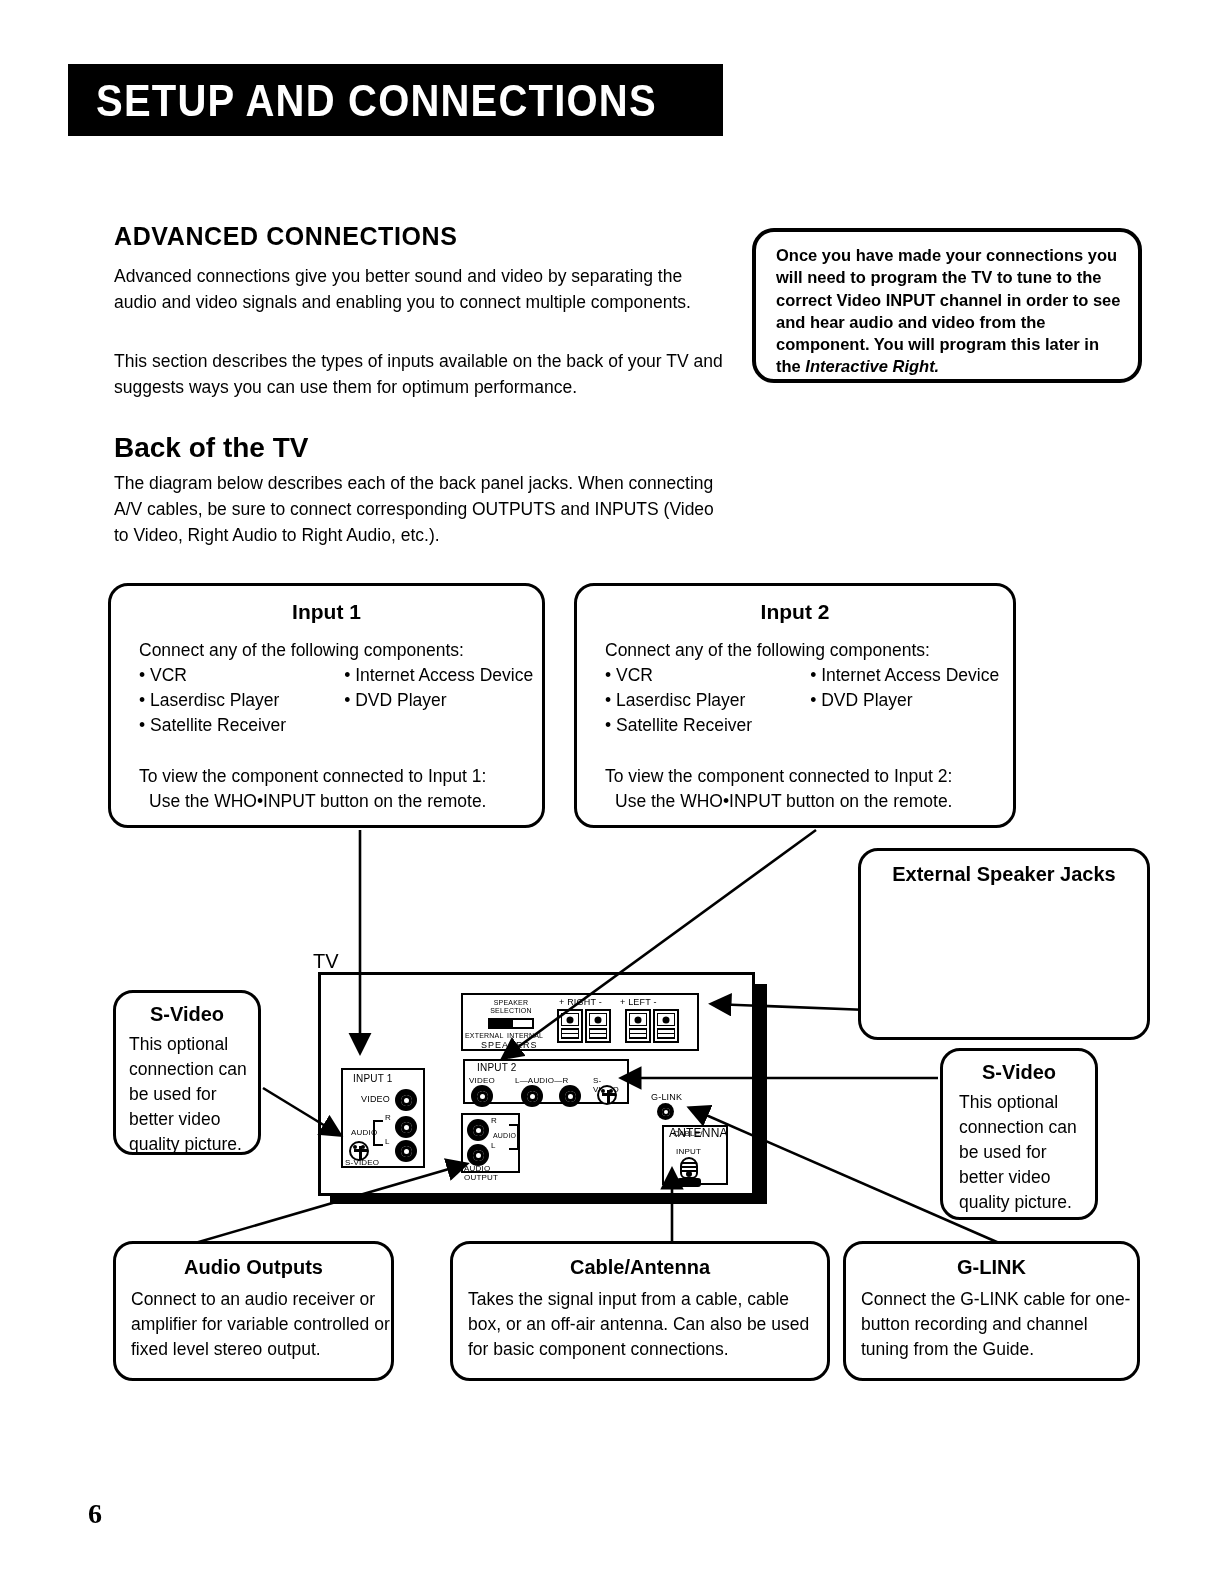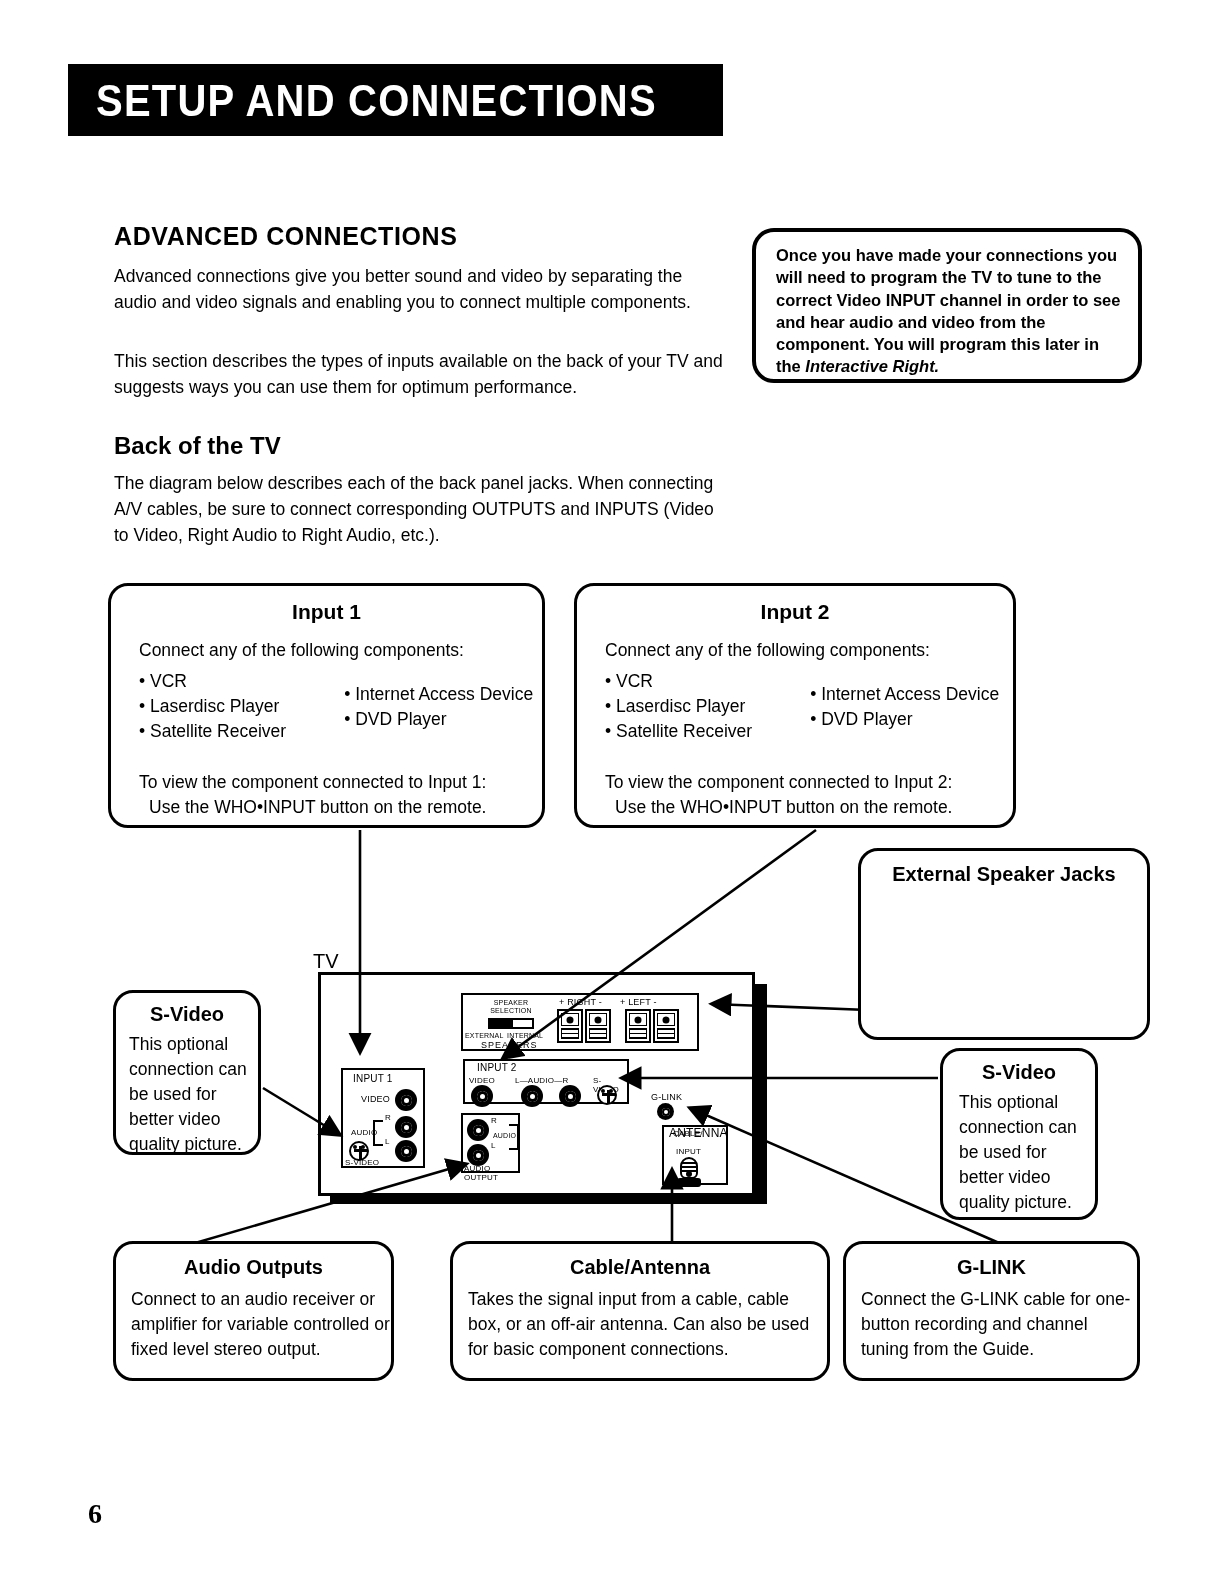"Back of the TV" .sub-head { font-size: 24px -> 28px }
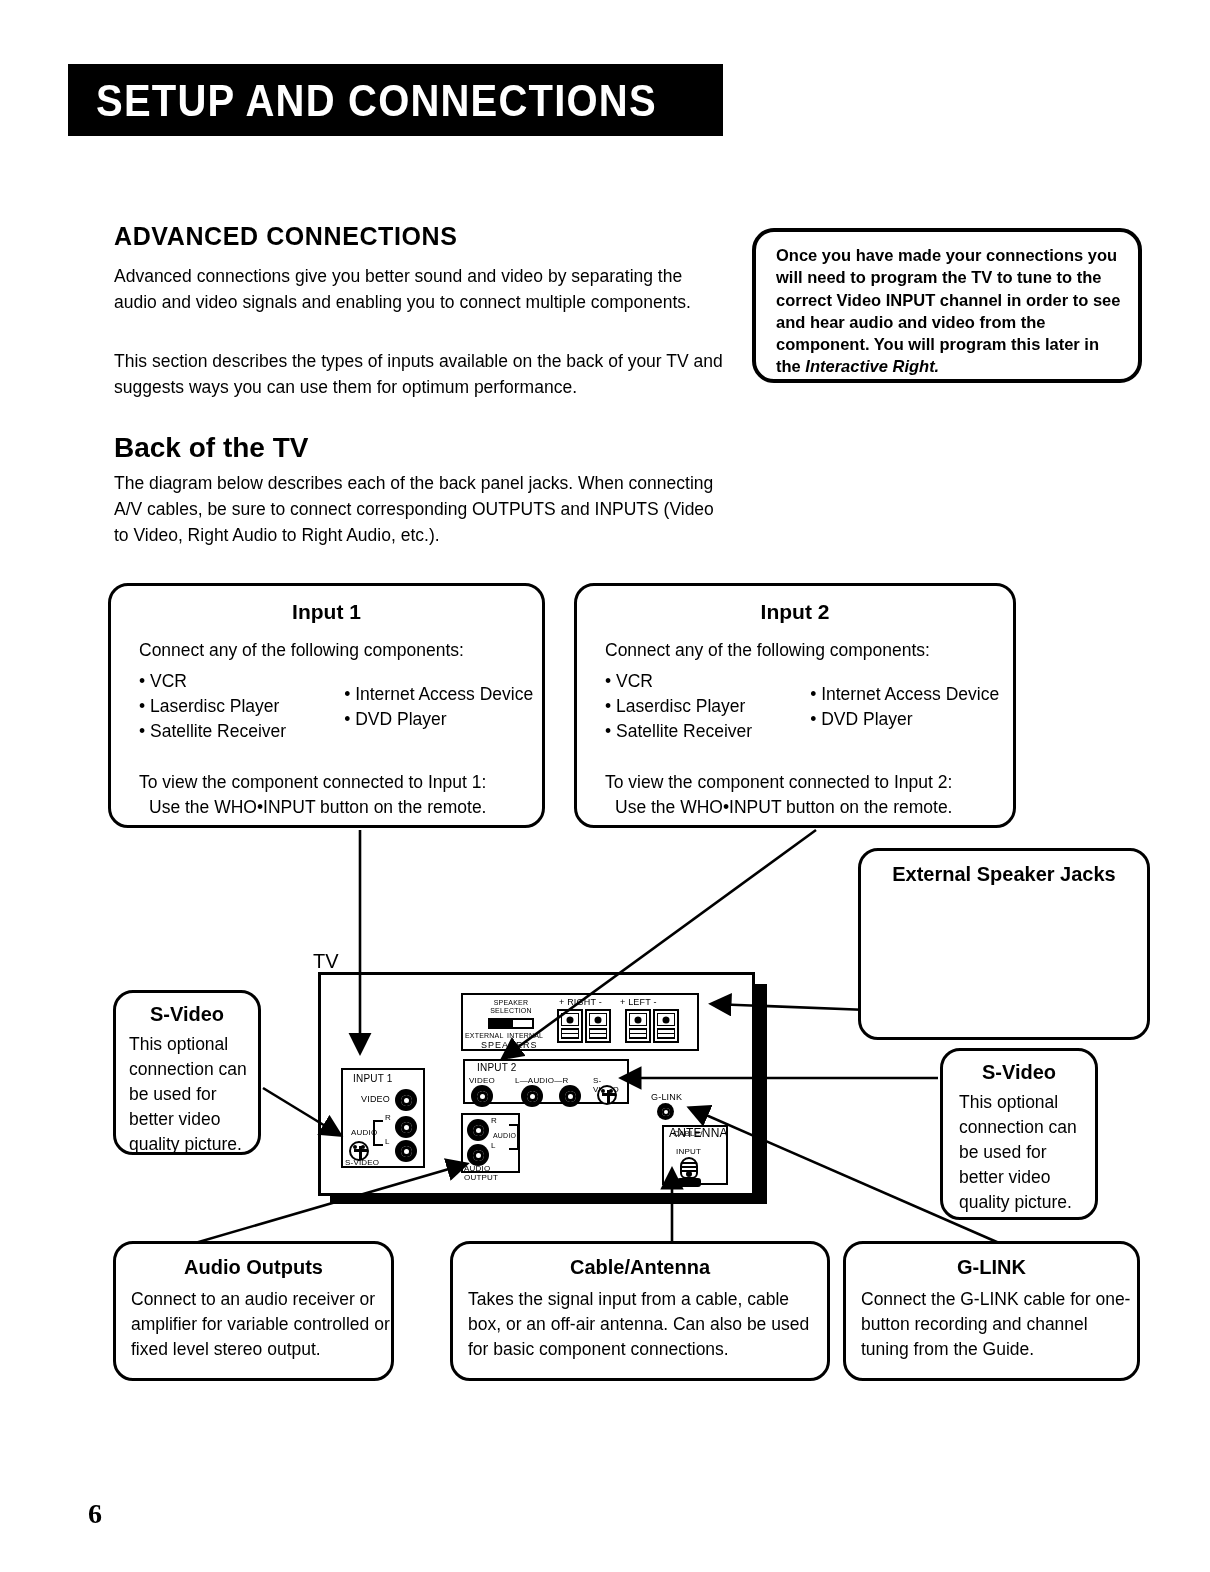"• VCR" .in-cols { align-items: center -> none; margin: 8px 0 0 28px -> 2px 0 0 28px }
